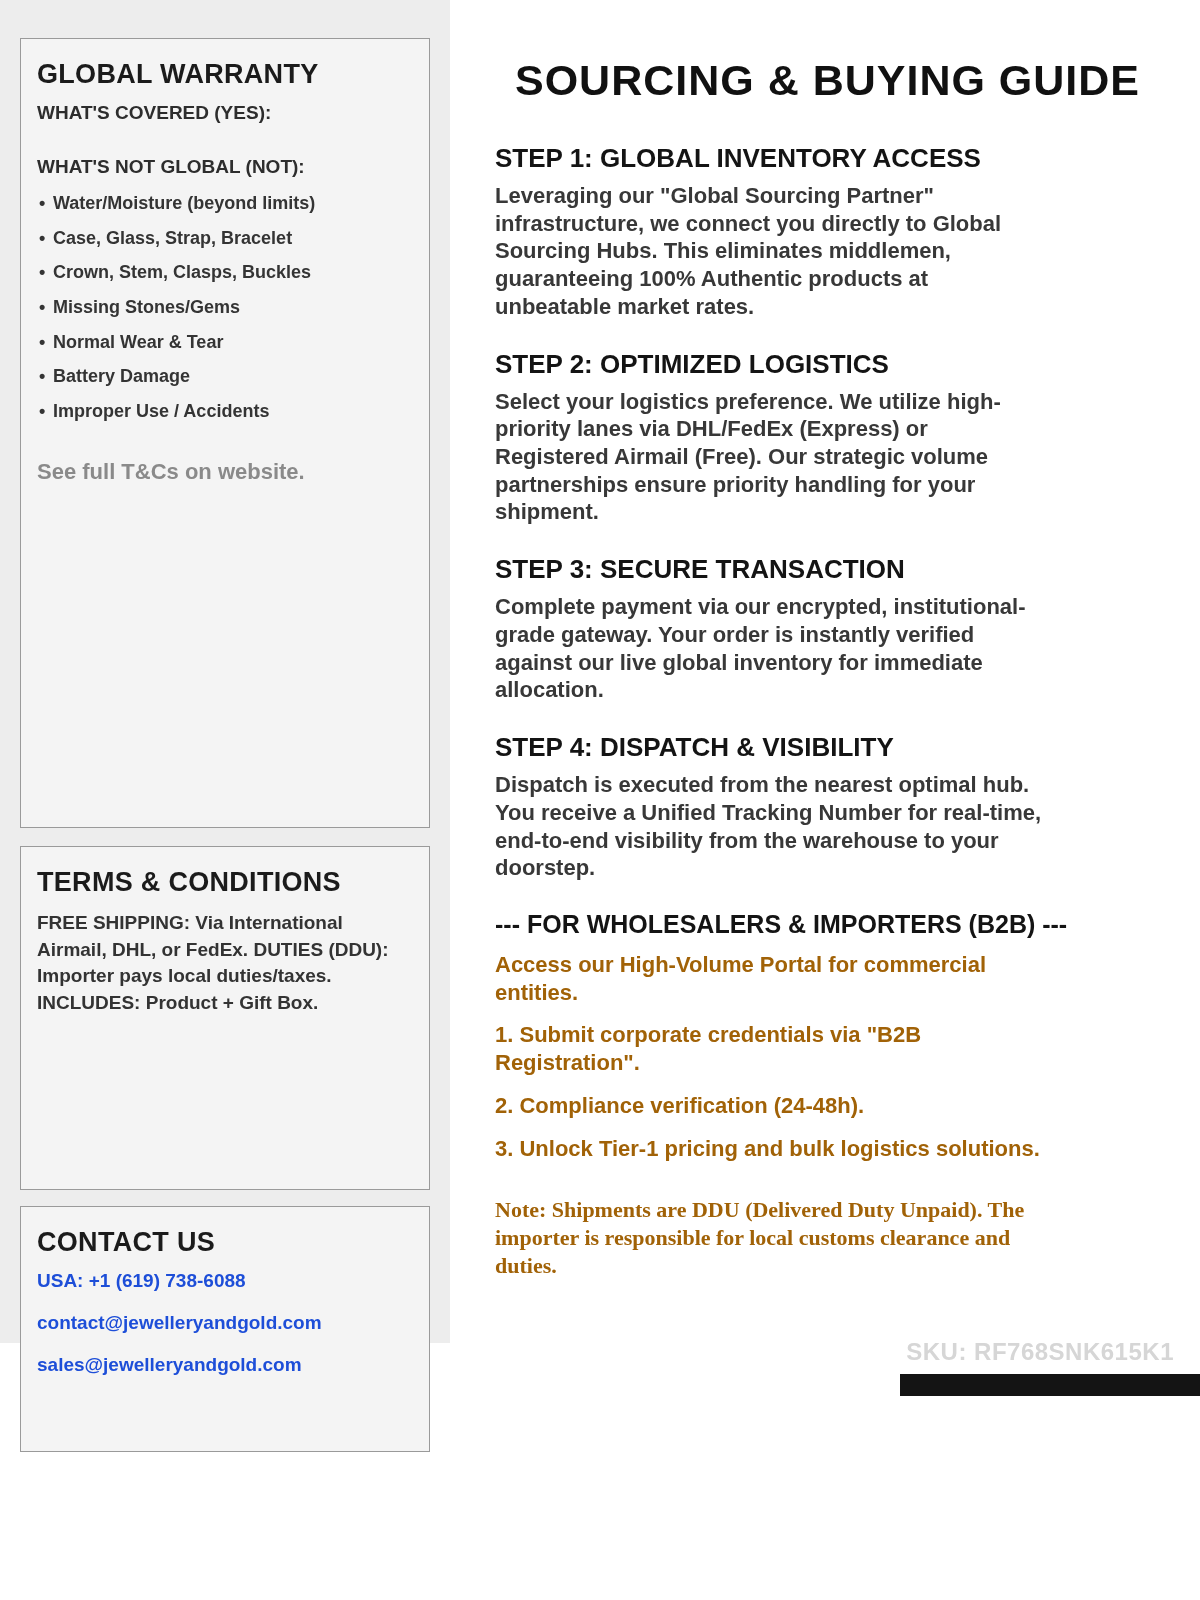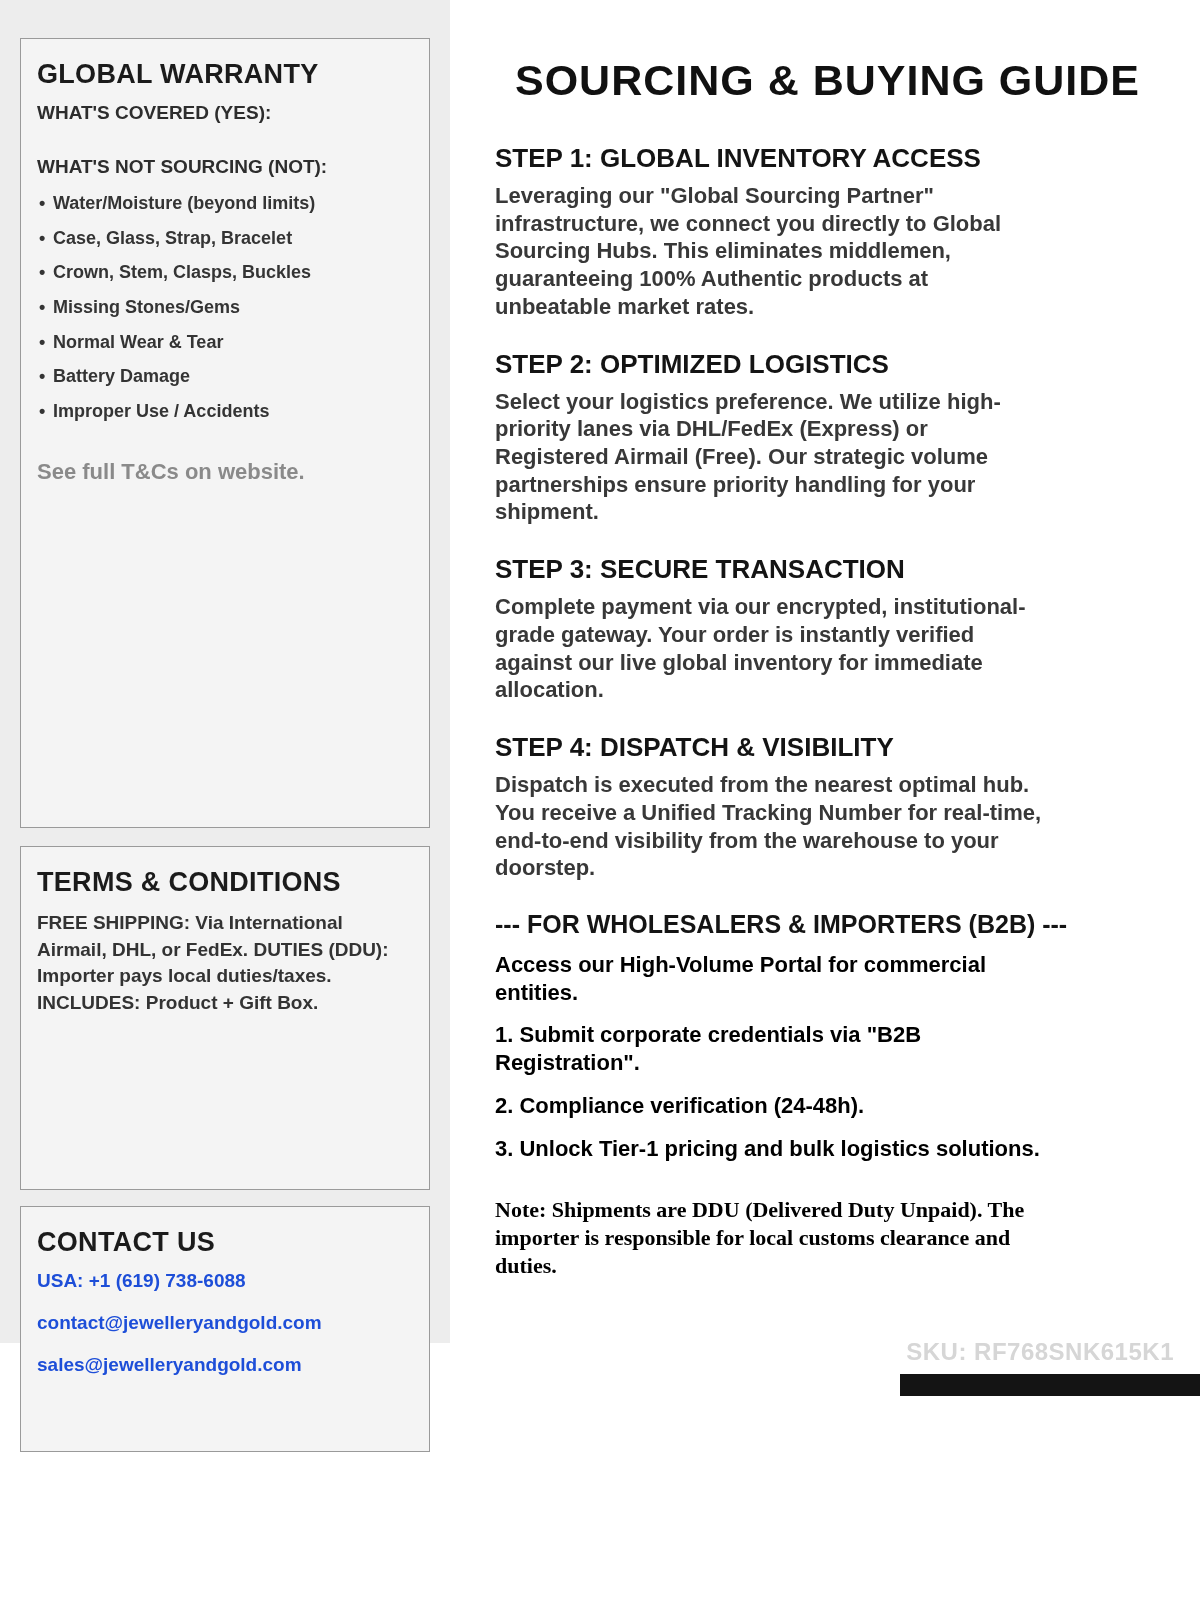"WHAT'S NOT SOURCING (NOT):" div.subhead { text: SOURCING -> GLOBAL }
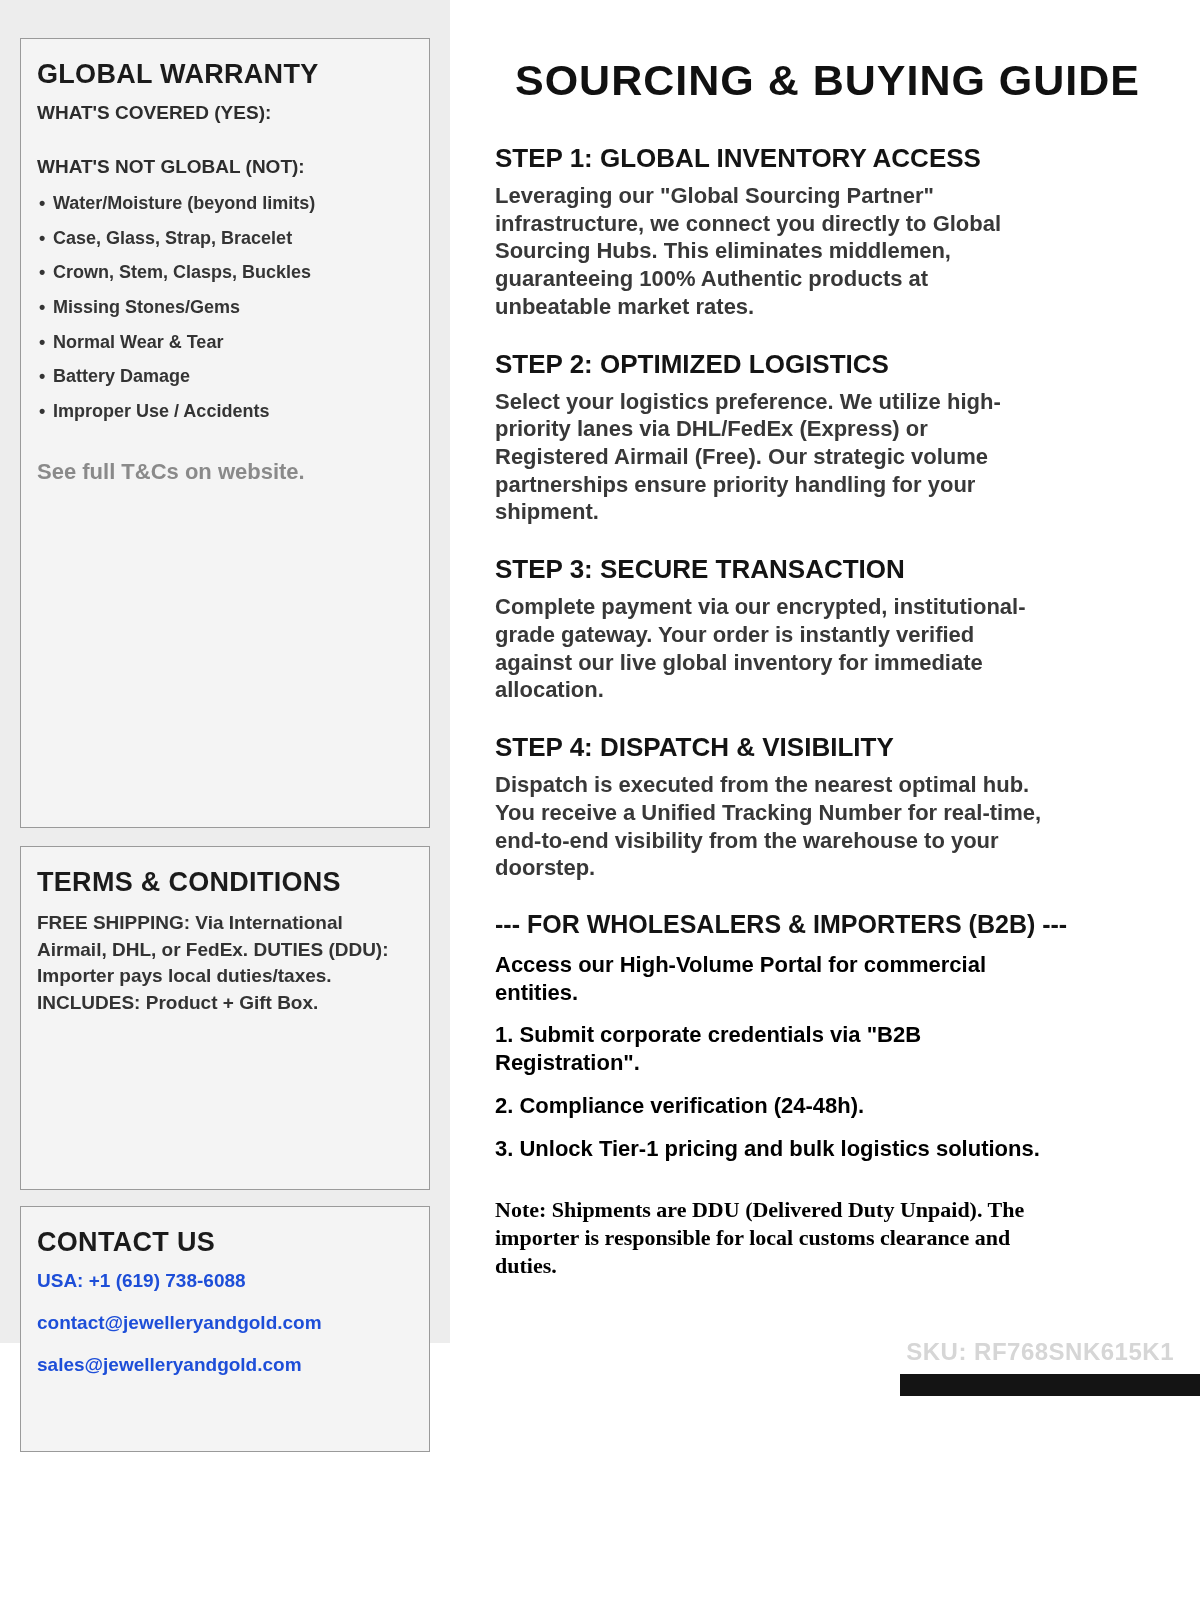"Access our High-Volume Portal for" .b2b-line { color: #000000 -> #a16207 }
